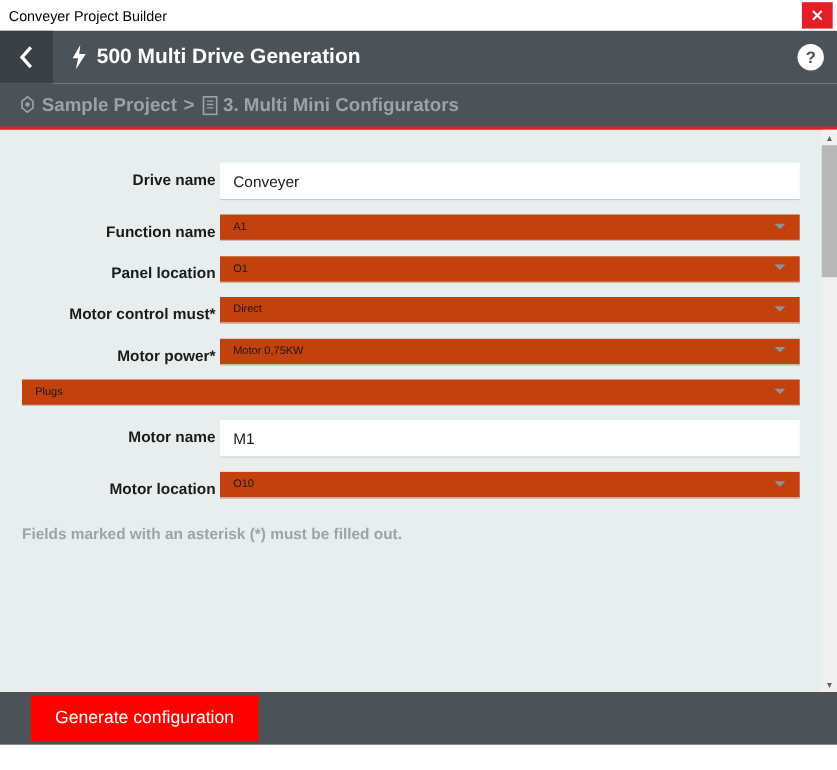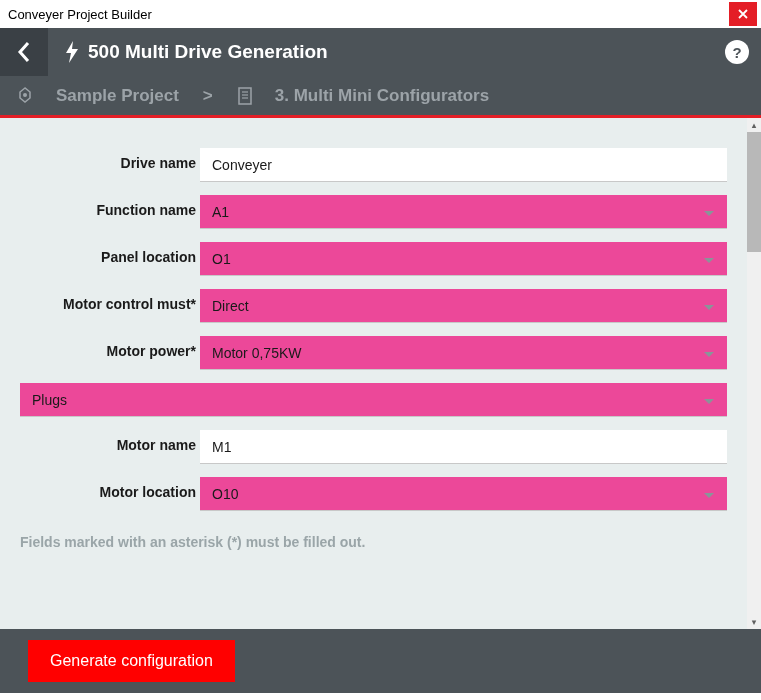"Sample Project" .breadcrumb { gap: 22px -> 4px }
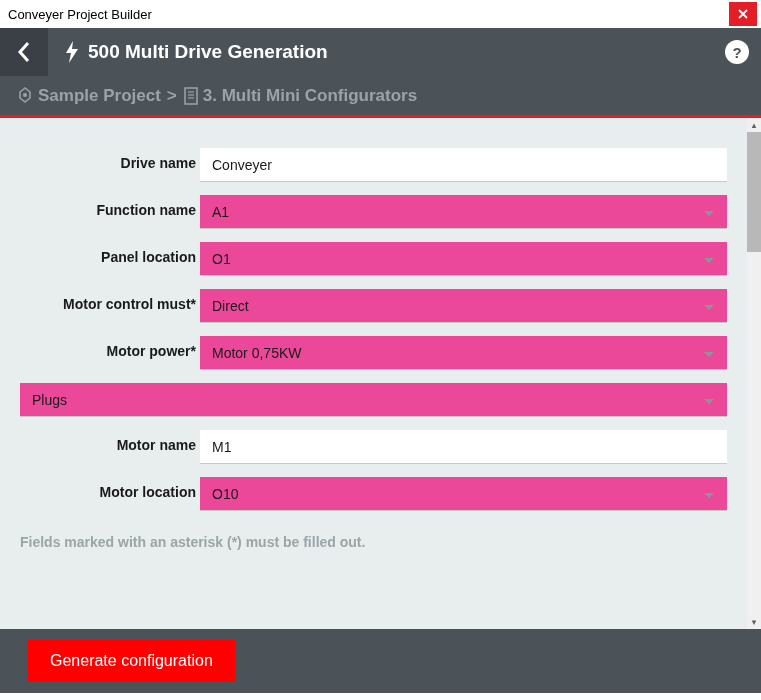"A1" .form-select { background: #ec4899 -> #c2410c; font-size: 14px -> 10px; height: 34px -> 24px }
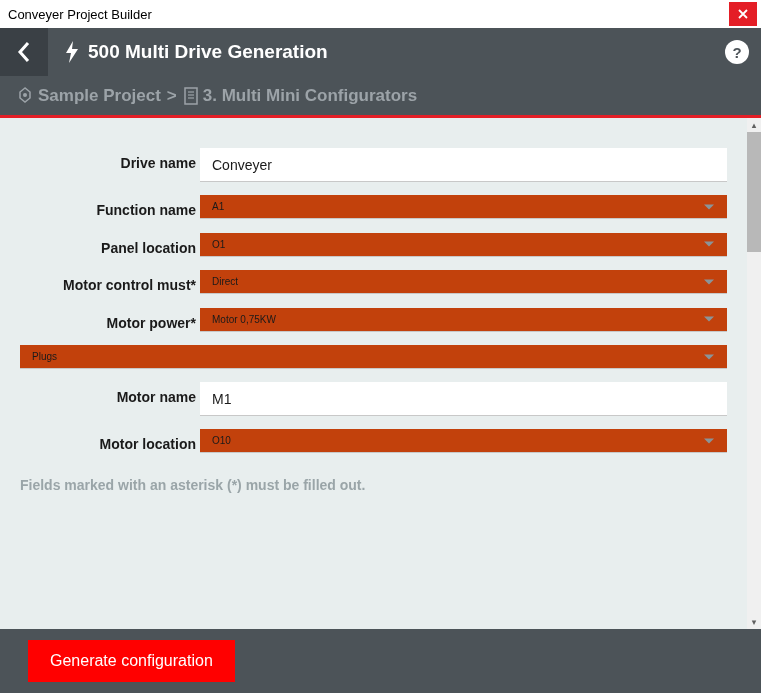"Generate configuration" .footer { height: 64px -> 48px }
